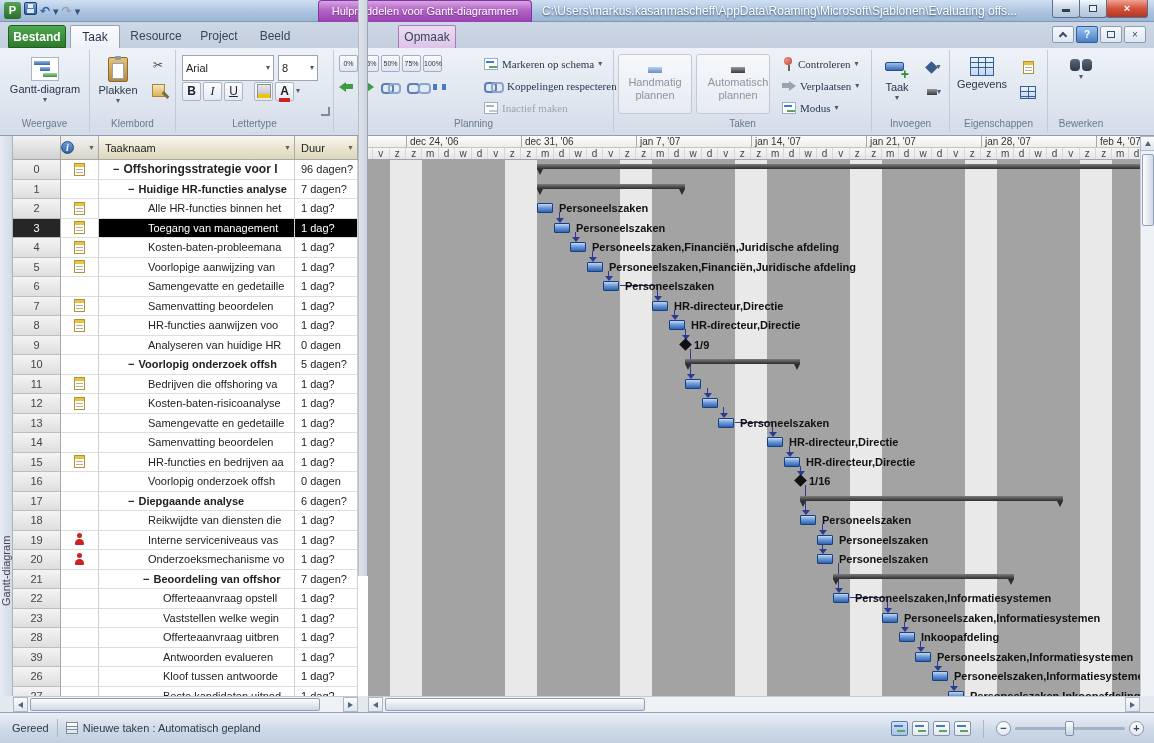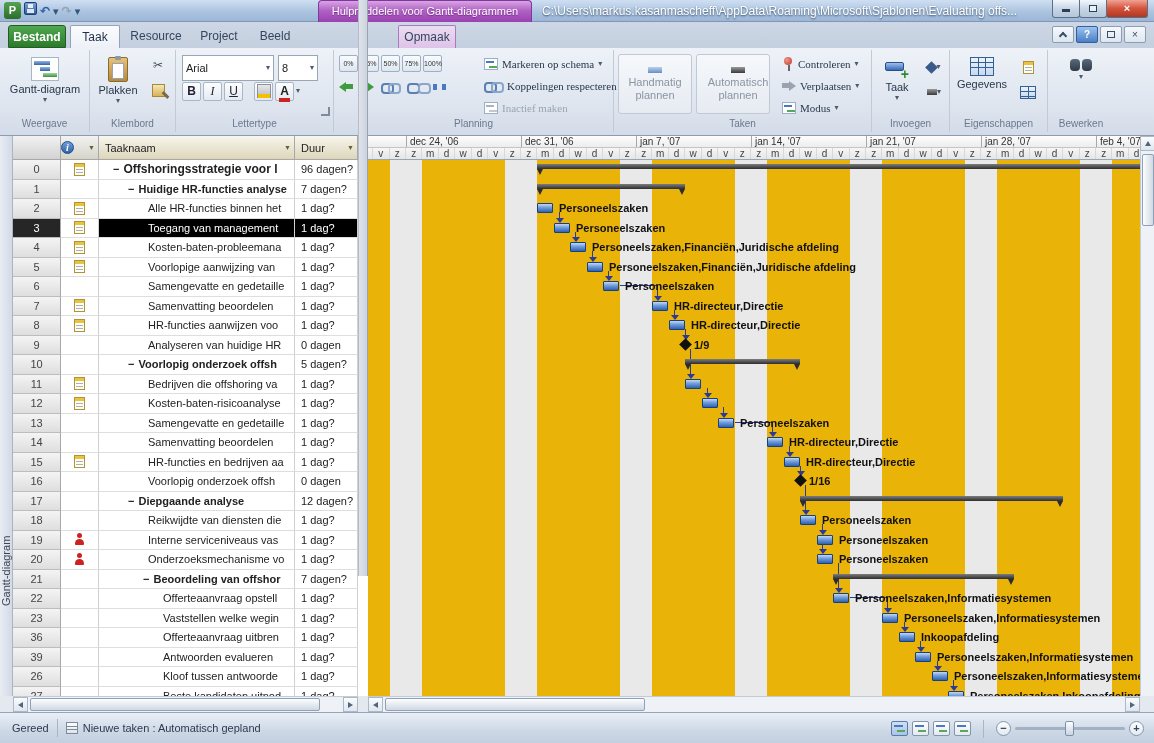"Personeelszaken" #chart-body { background: #eab308 -> #a3a3a3 }
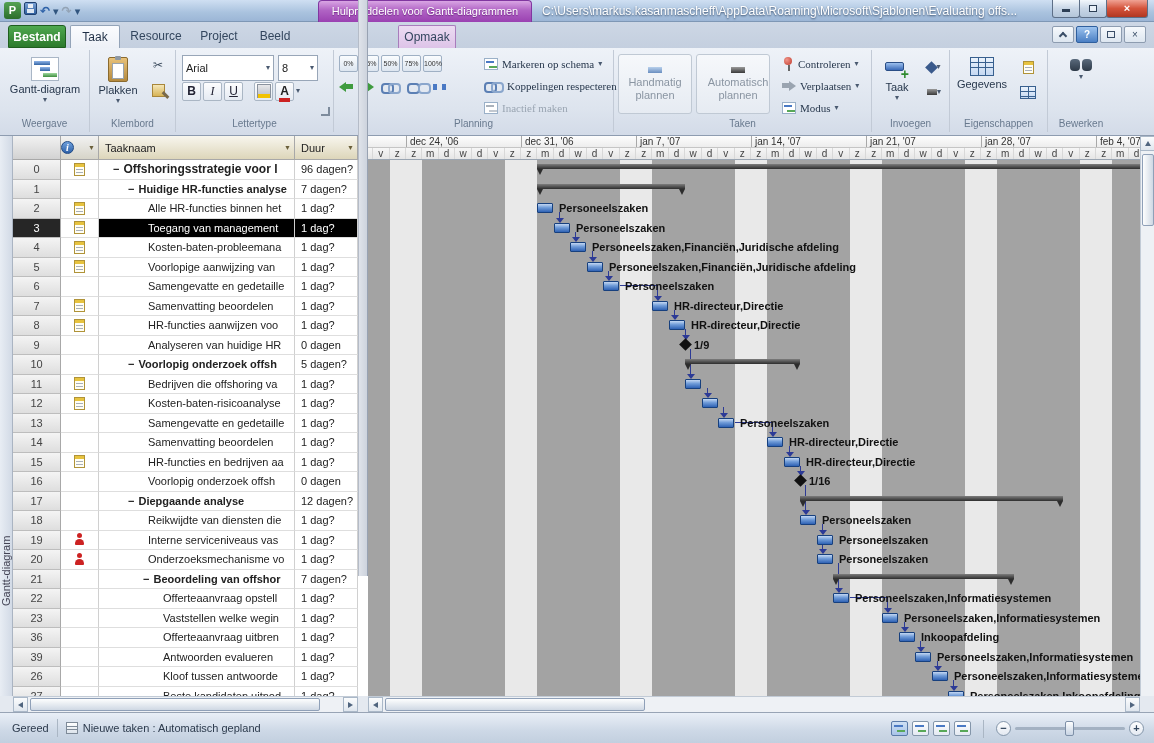"12 dagen?" div.tc { text: 12 -> 6 }
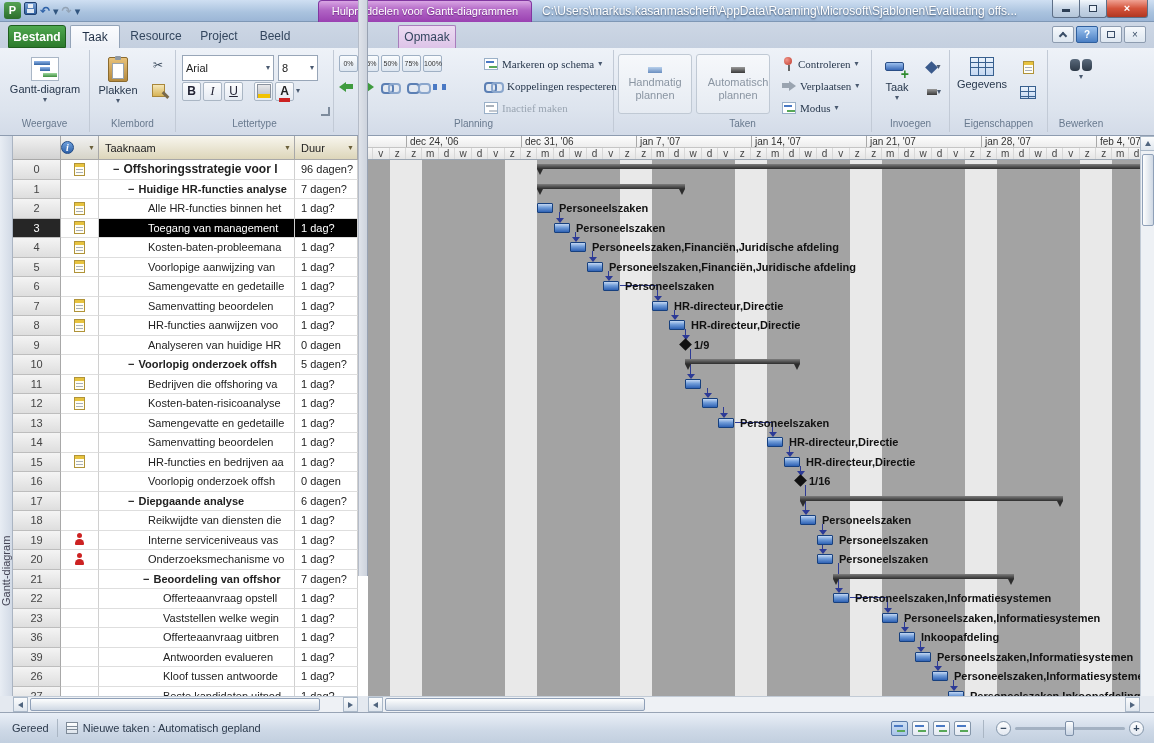"36" div.tc { text: 36 -> 28 }
